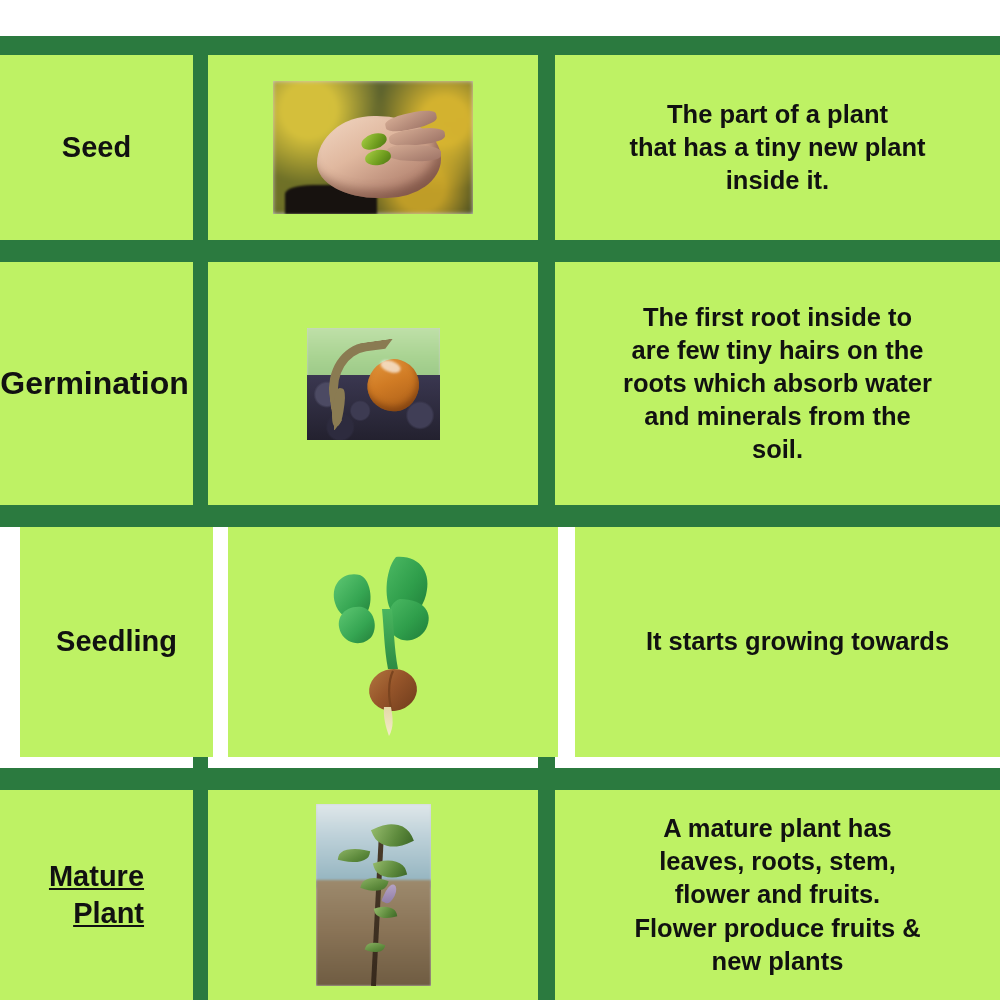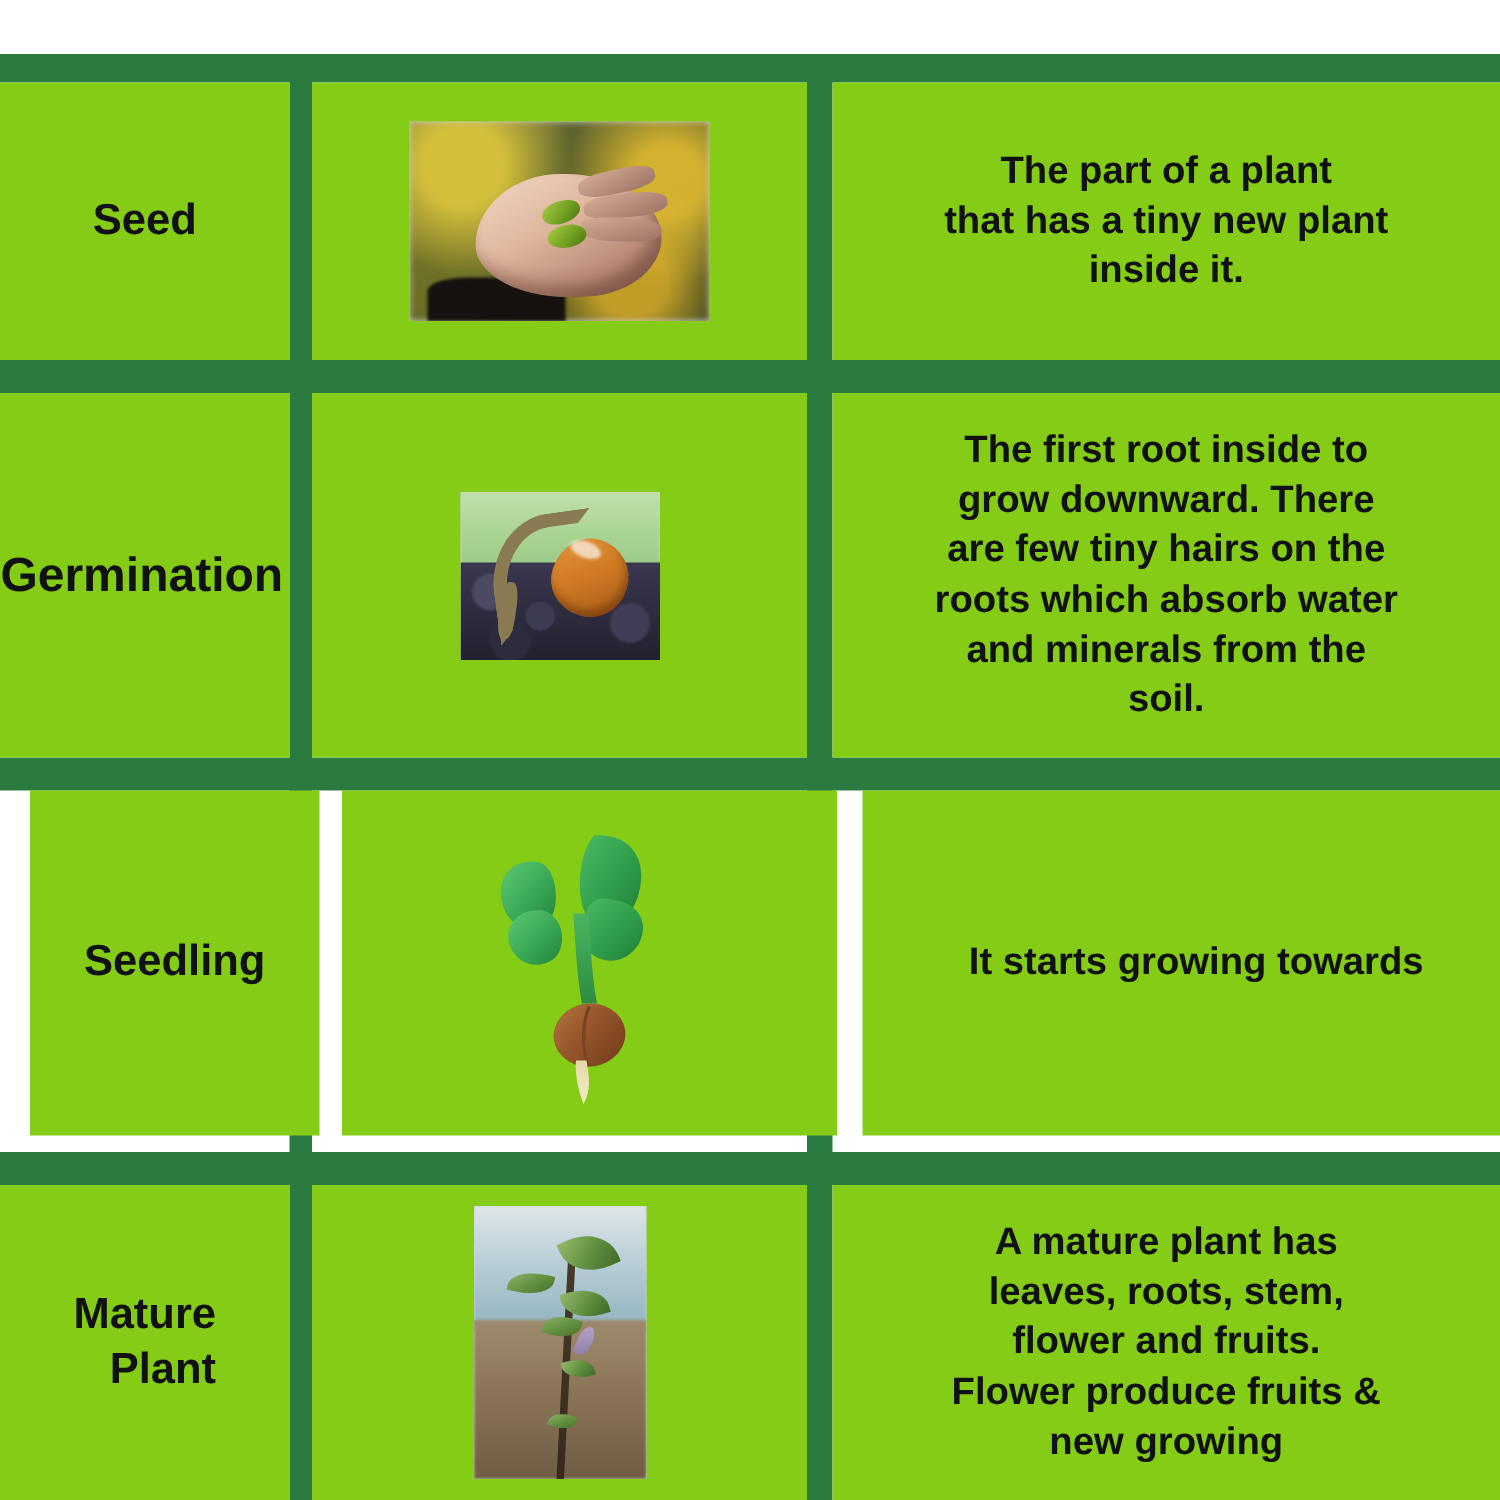"The part of a plant" .cell { background: #84cc16 -> #bef264 }
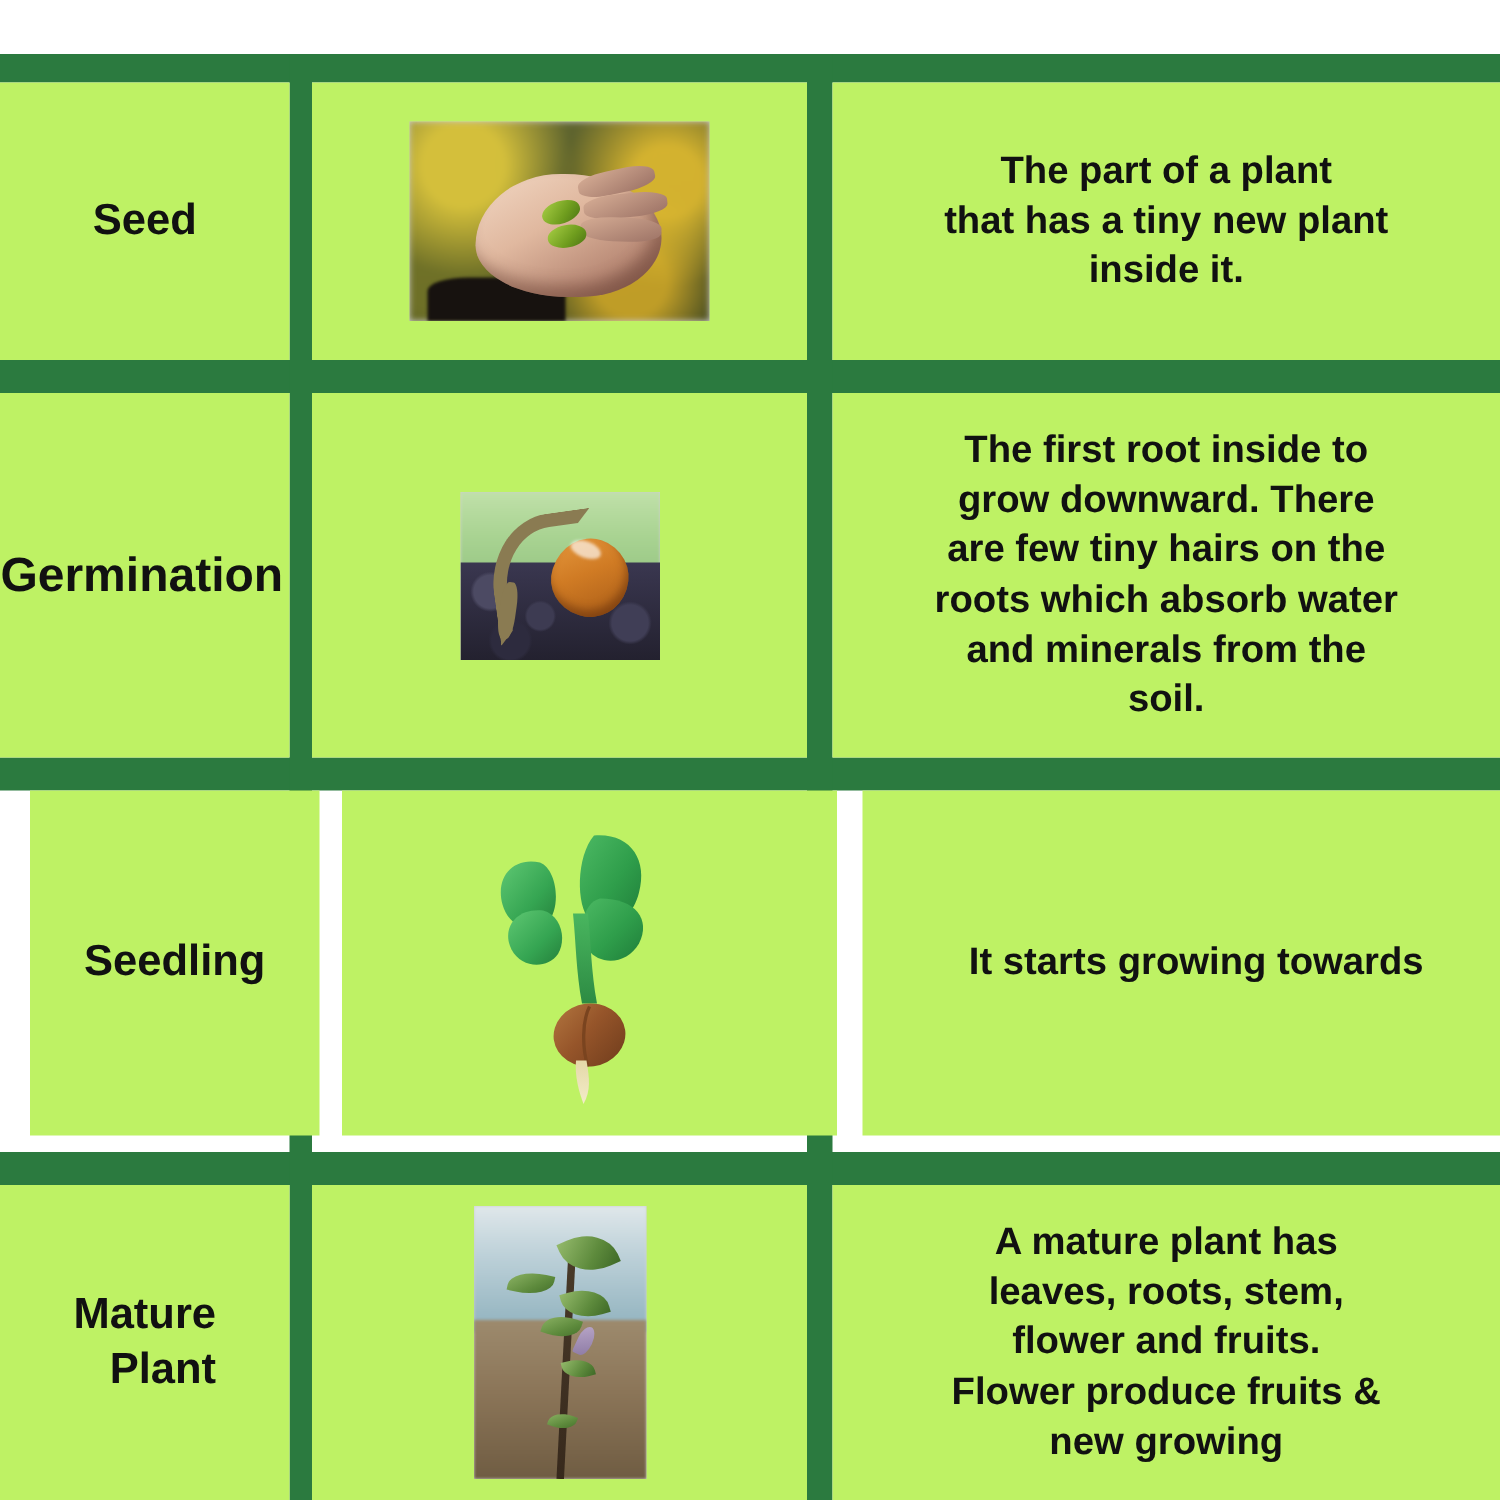"grow downward. There" div { html: <div>grow downward. There</div> -> none }
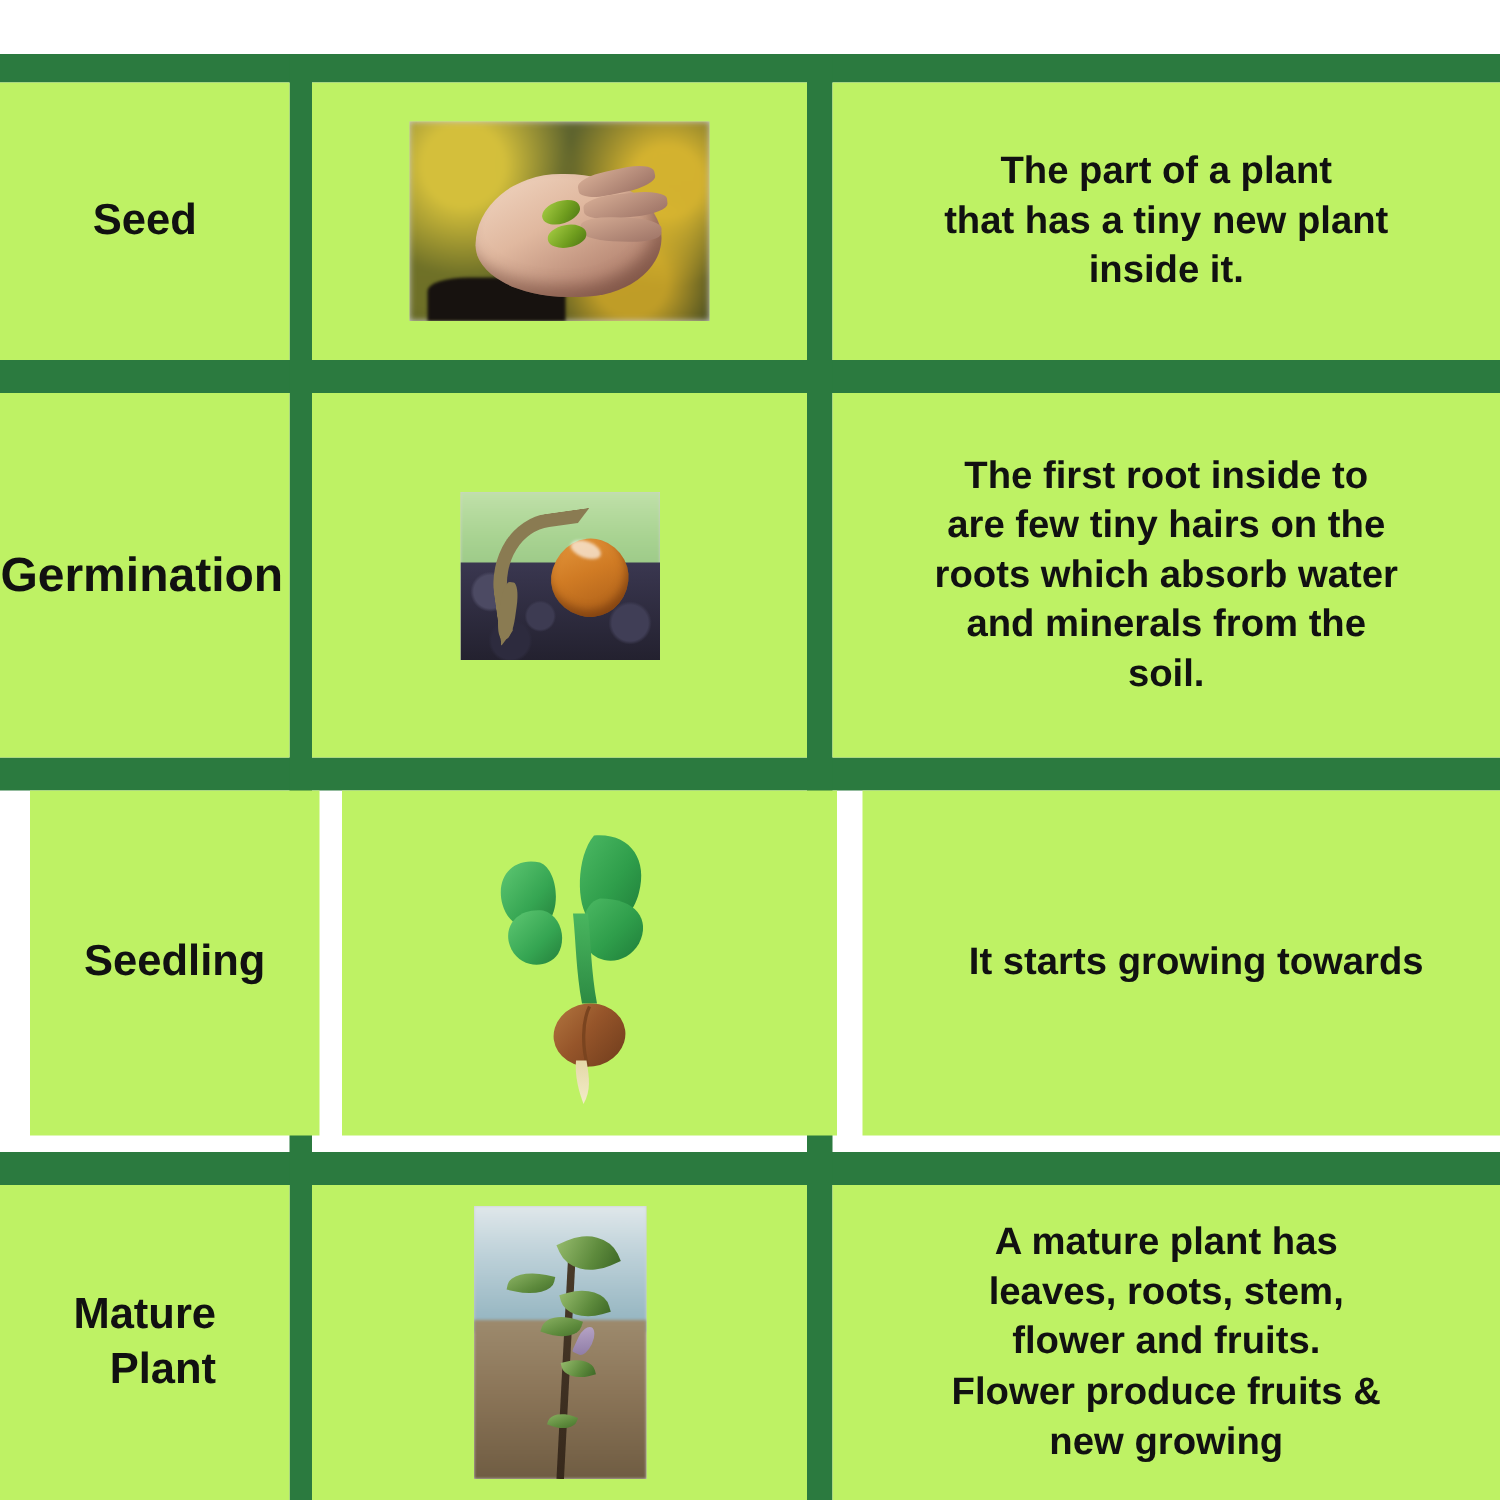"Mature" .stage-label.two-line { text-decoration: none -> underline }
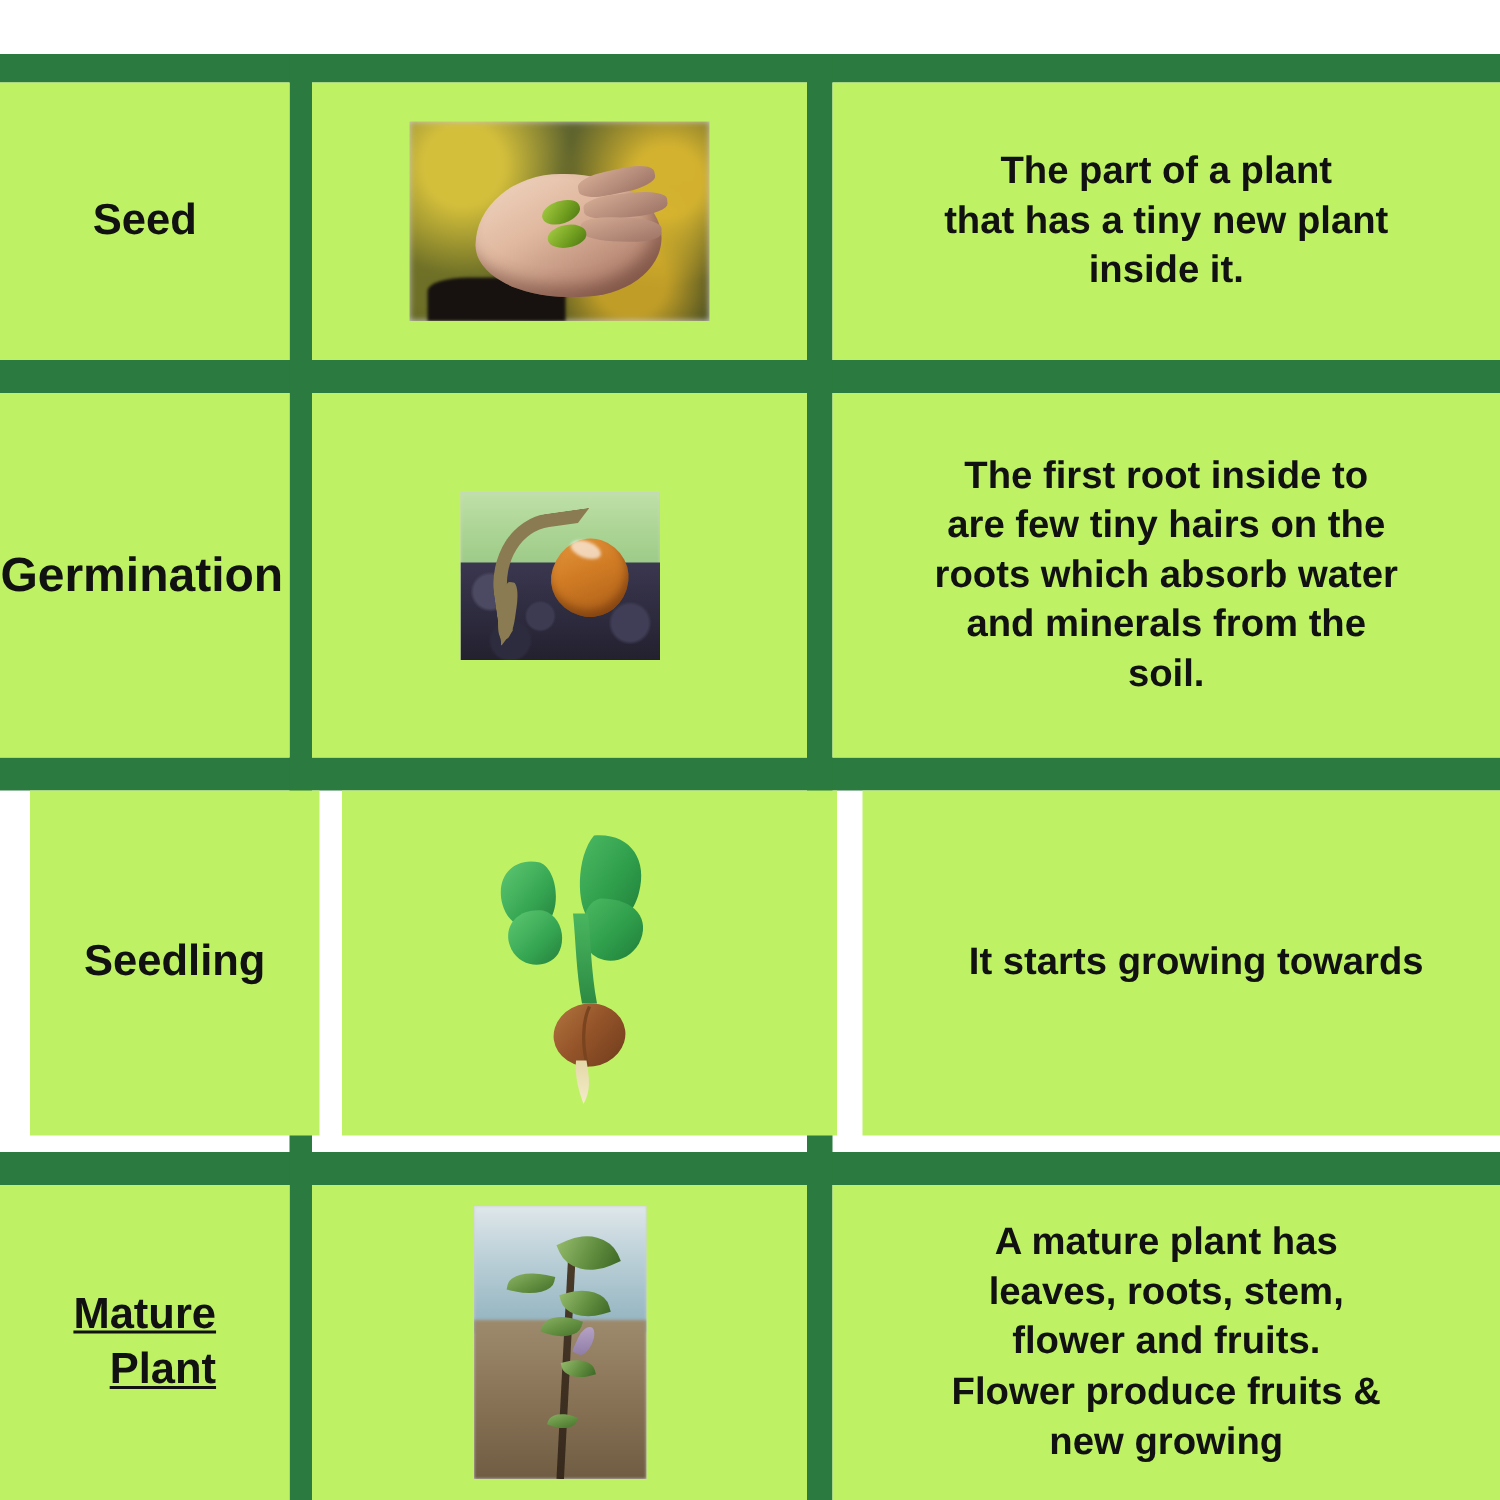"new growing" div { text: growing -> plants }
